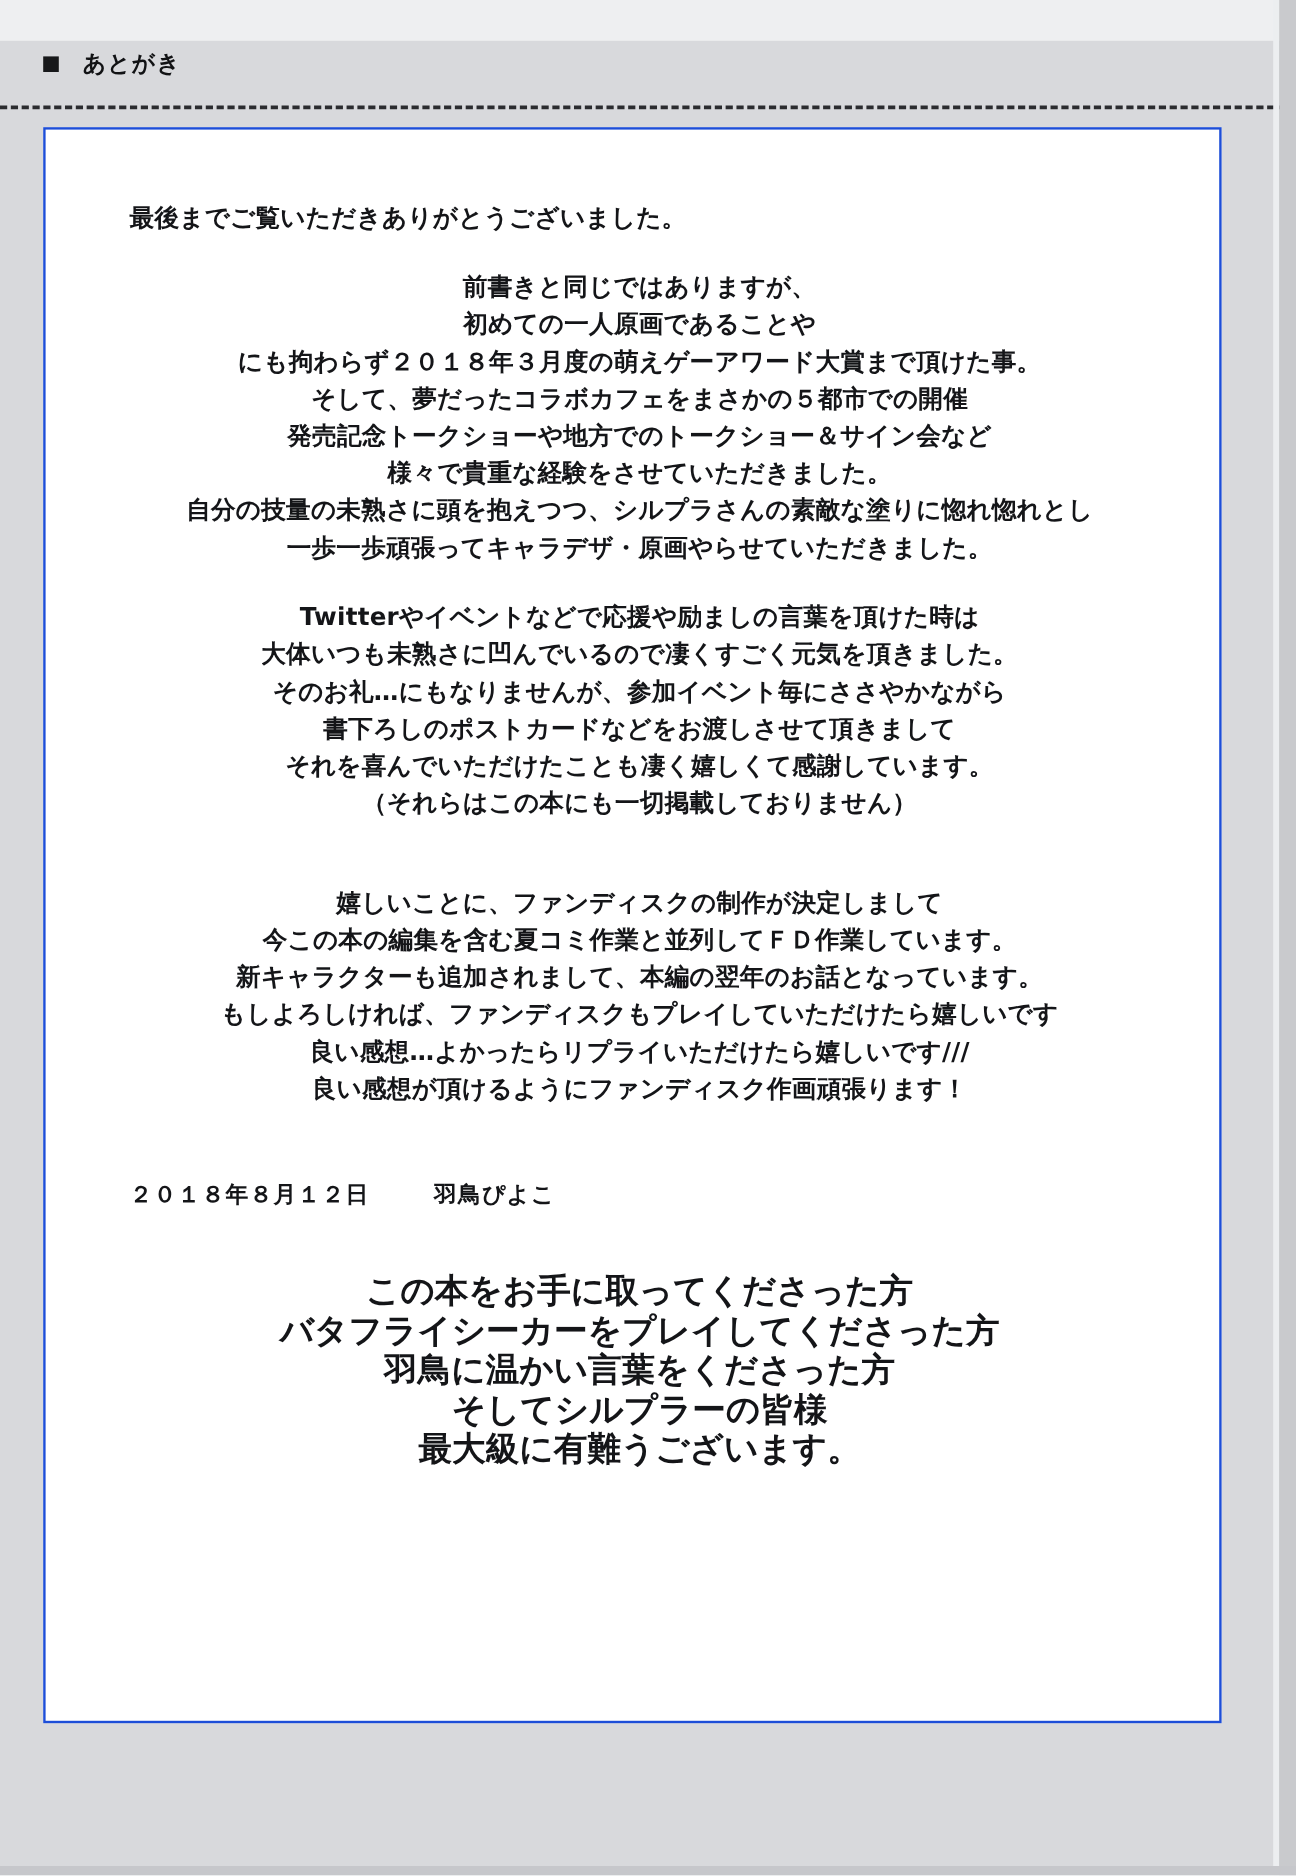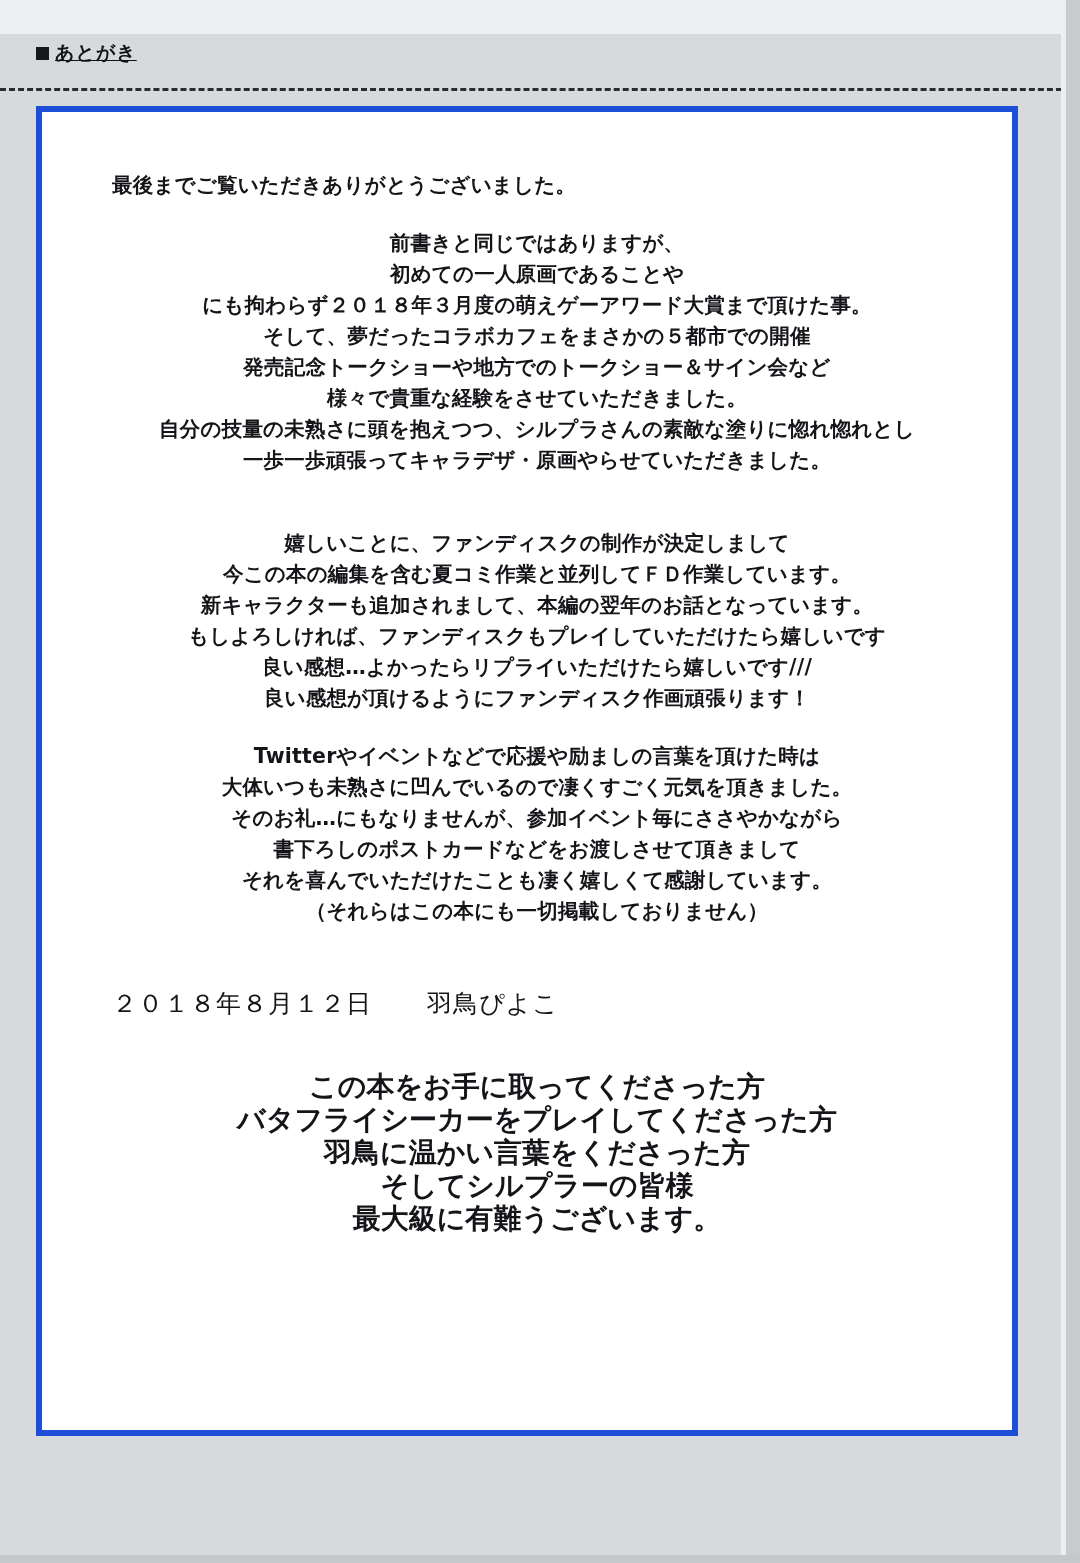"あとがき" .heading { gap: 6px -> 20px; text-decoration: underline -> none }
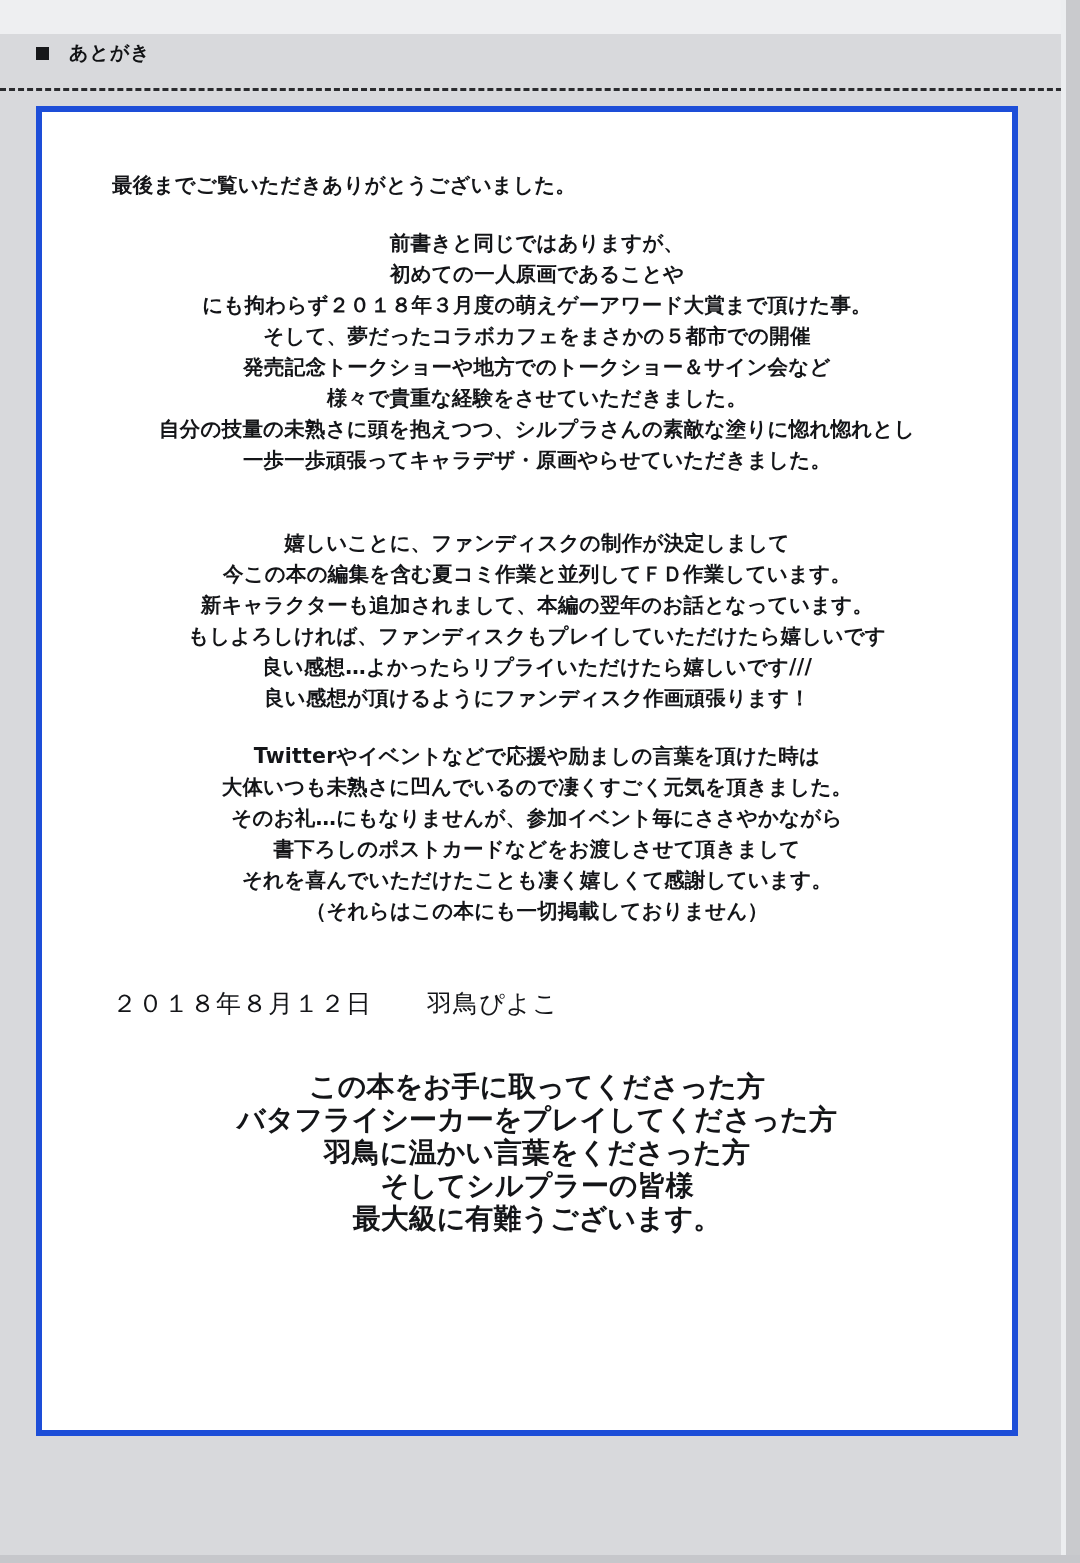"最後までご覧いただきありがとうございました。" .frame { border: 6px solid #1d4ed8 -> 2px solid #1d4ed8 }
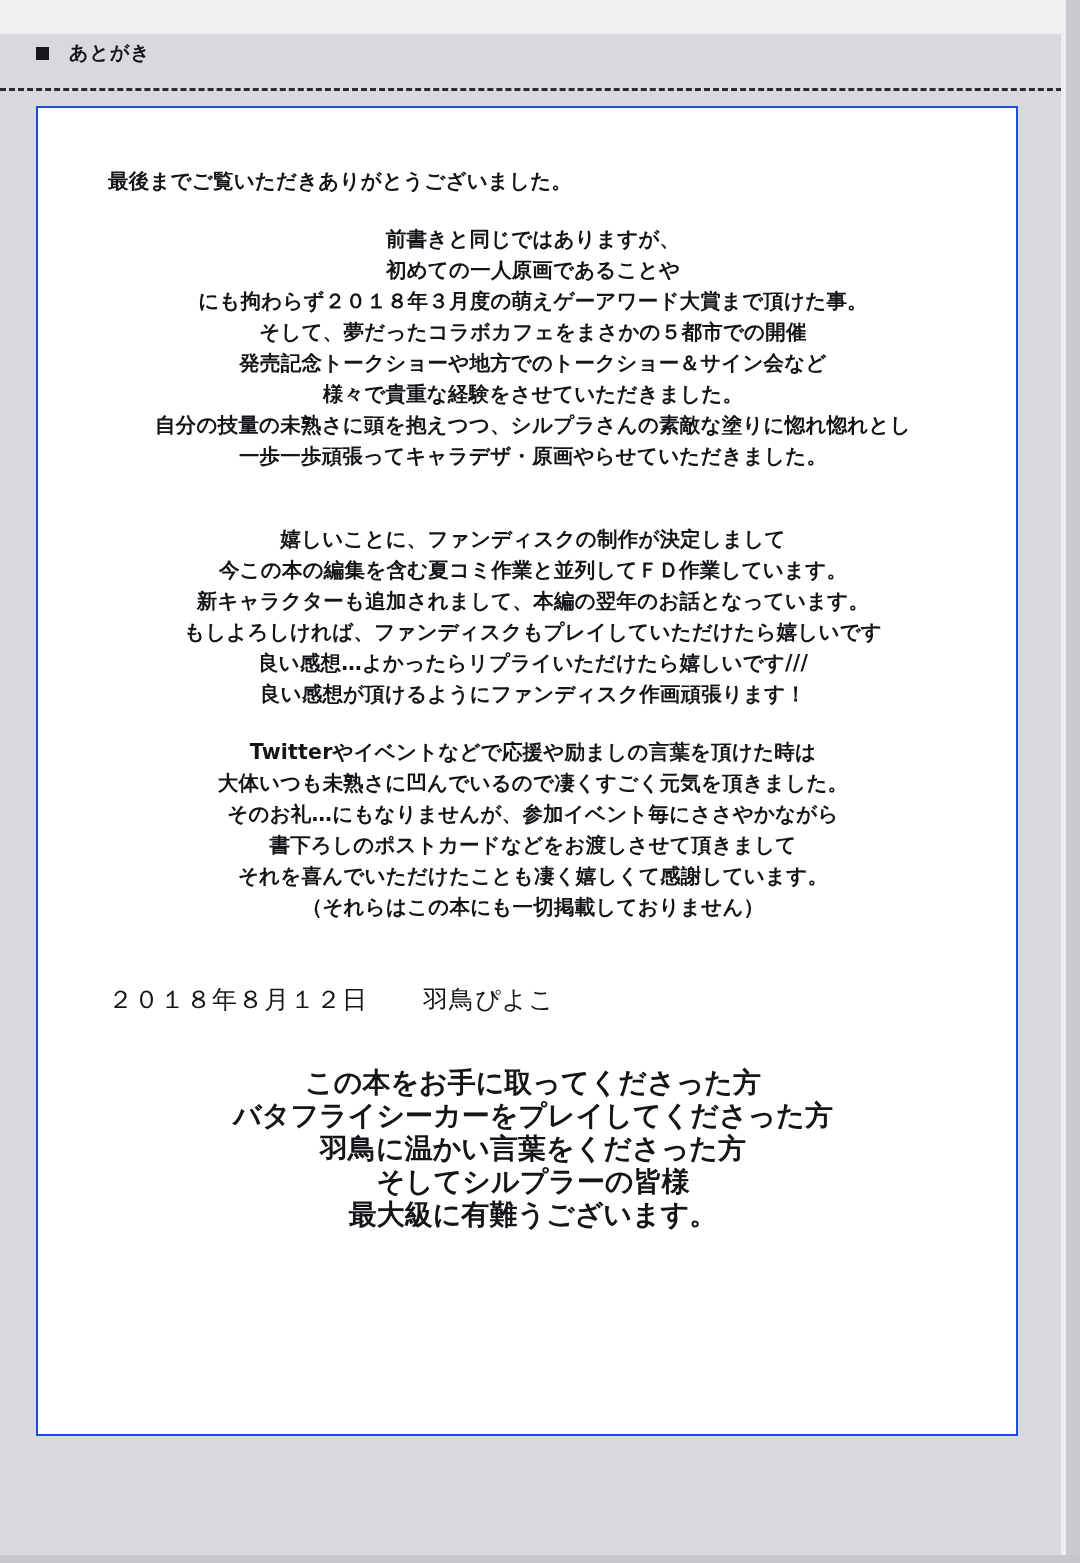"嬉しいことに、ファンディスクの制作が決定しまして" div.para { order: before "Twitterやイベントなどで応援や励ましの言葉を頂けた時は" -> after "Twitterやイベントなどで応援や励ましの言葉を頂けた時は" }
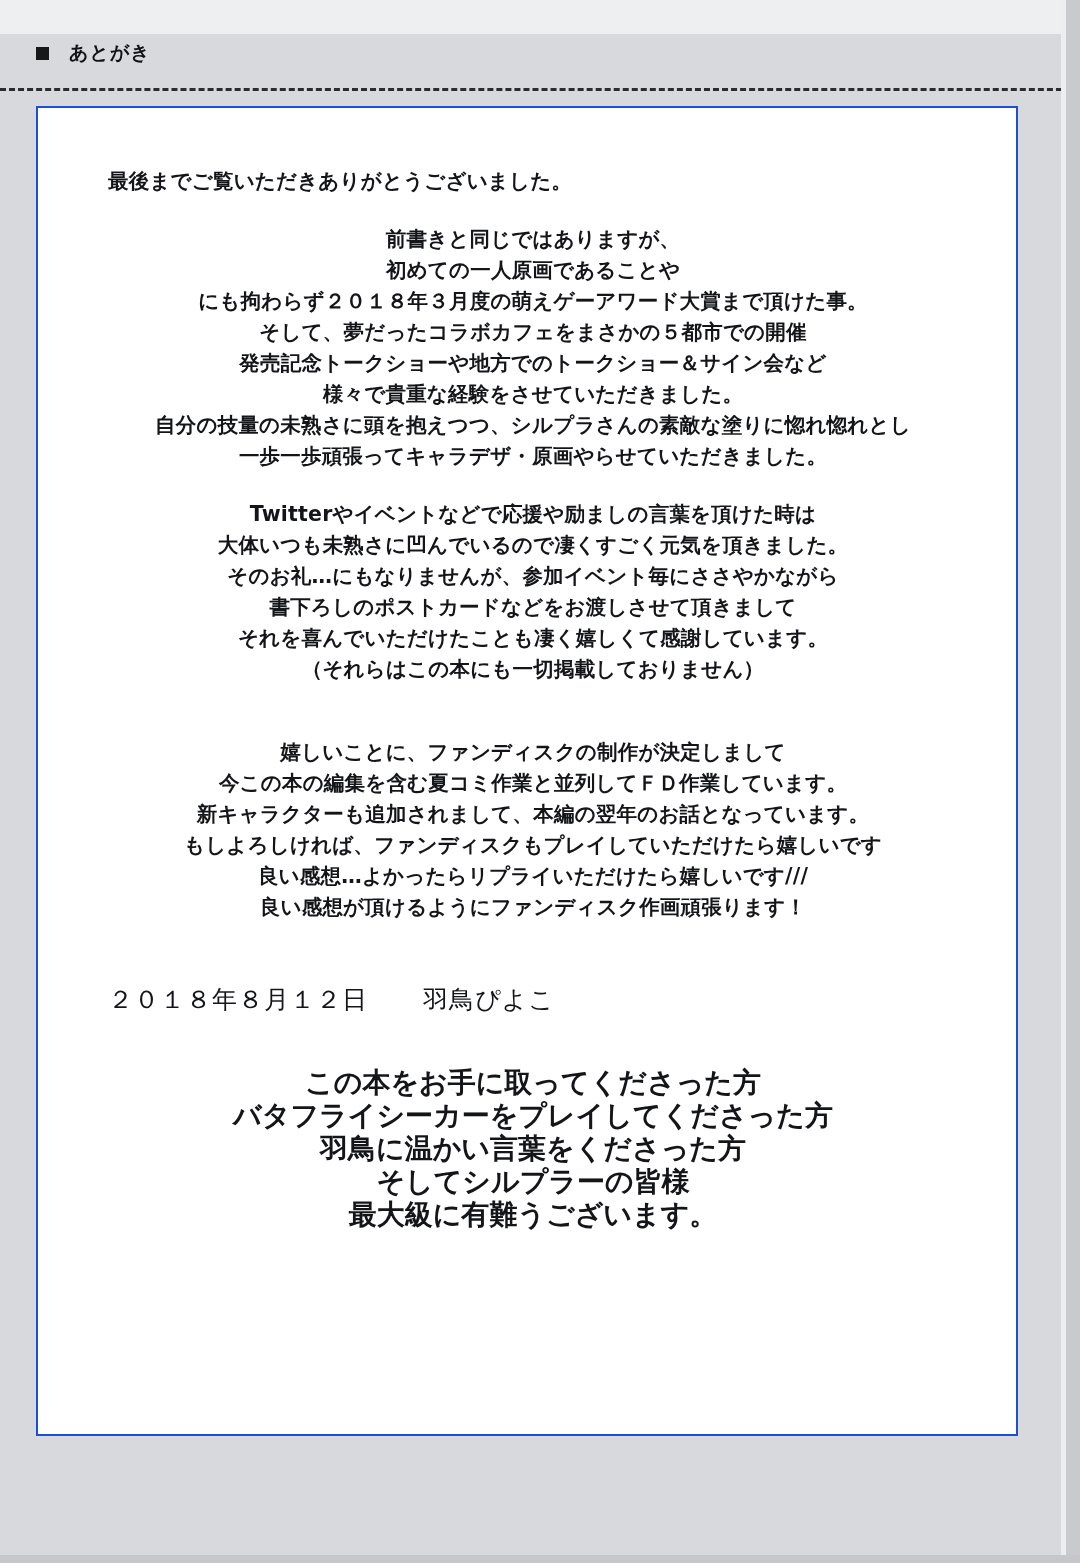"２０１８年８月１２日 羽鳥ぴよこ" .sign { font-size: 25px -> 19px; font-weight: 400 -> 700 }
